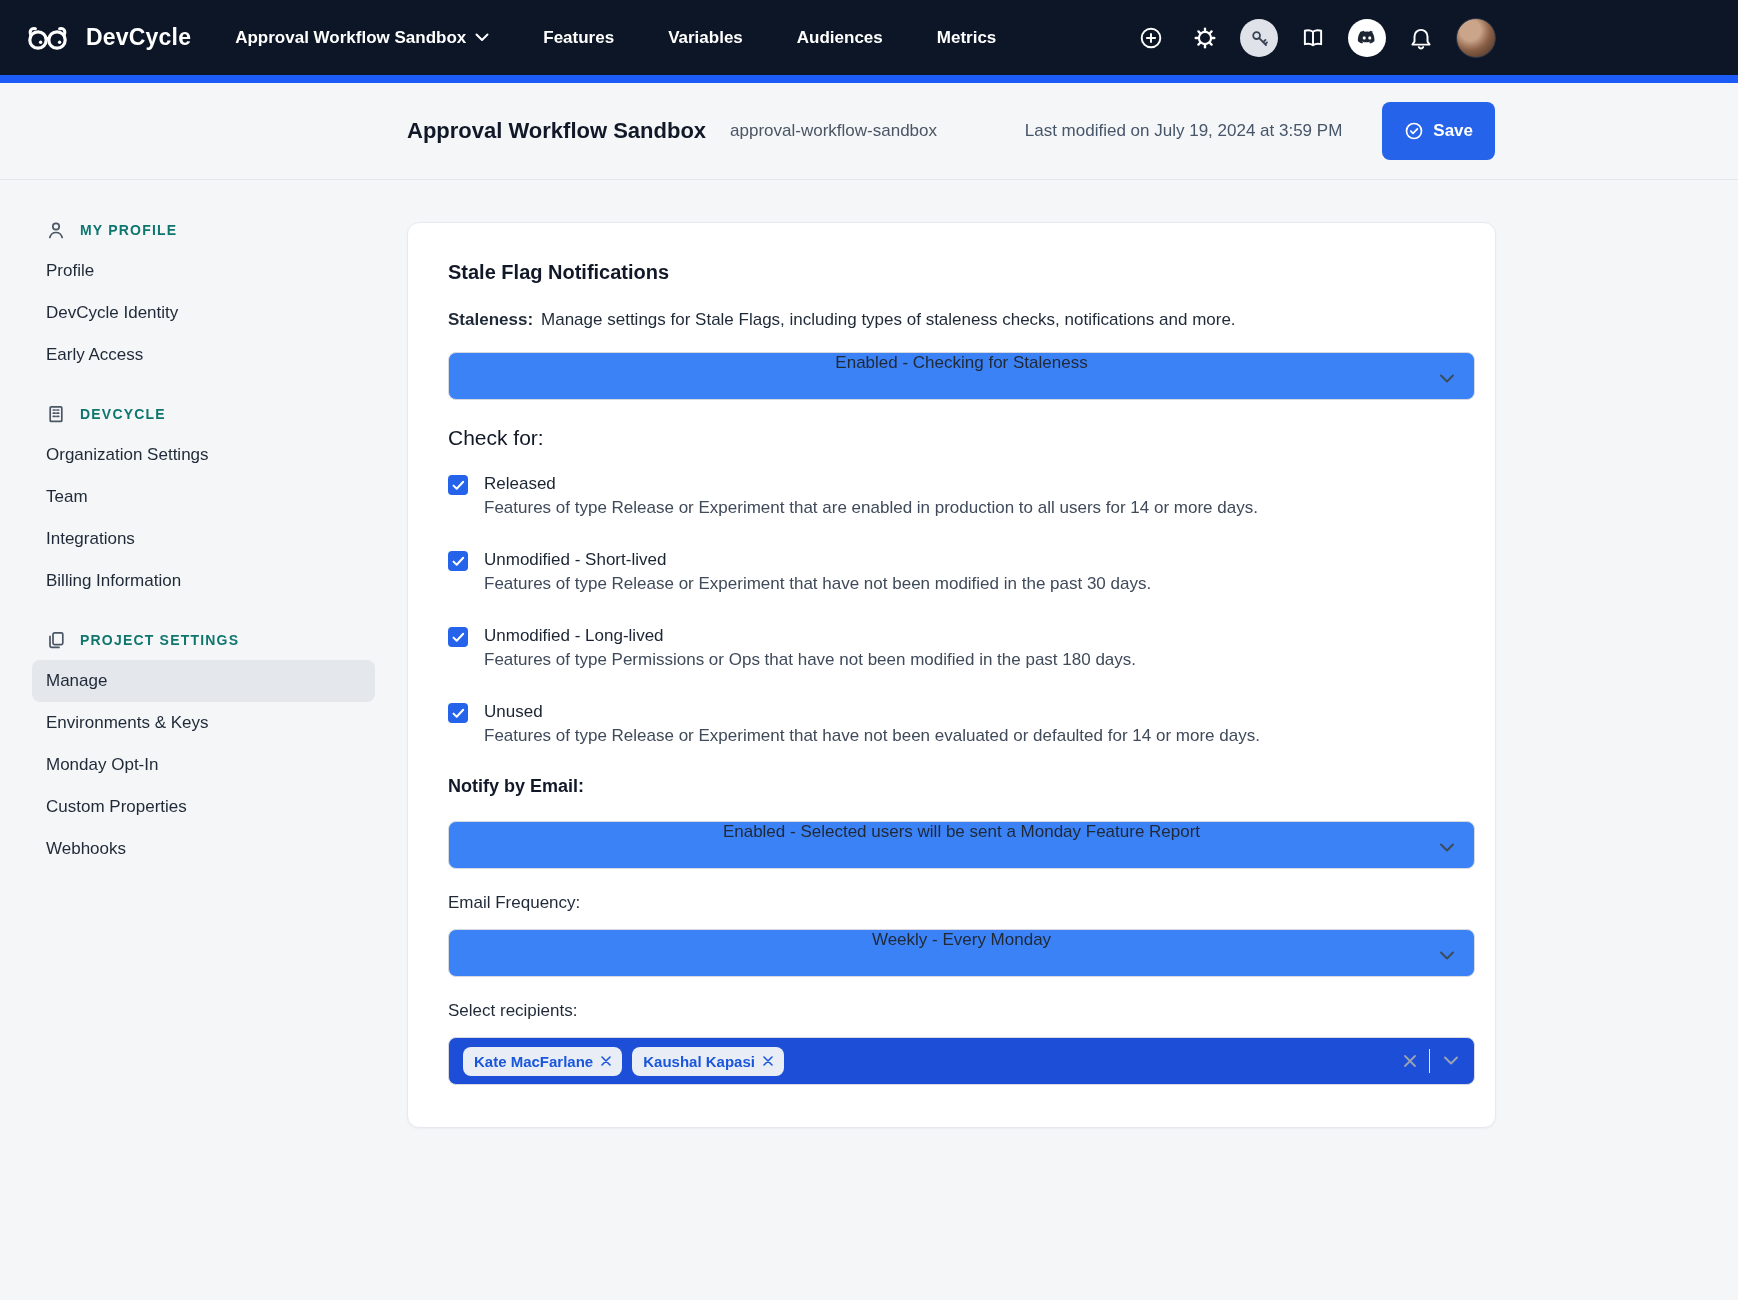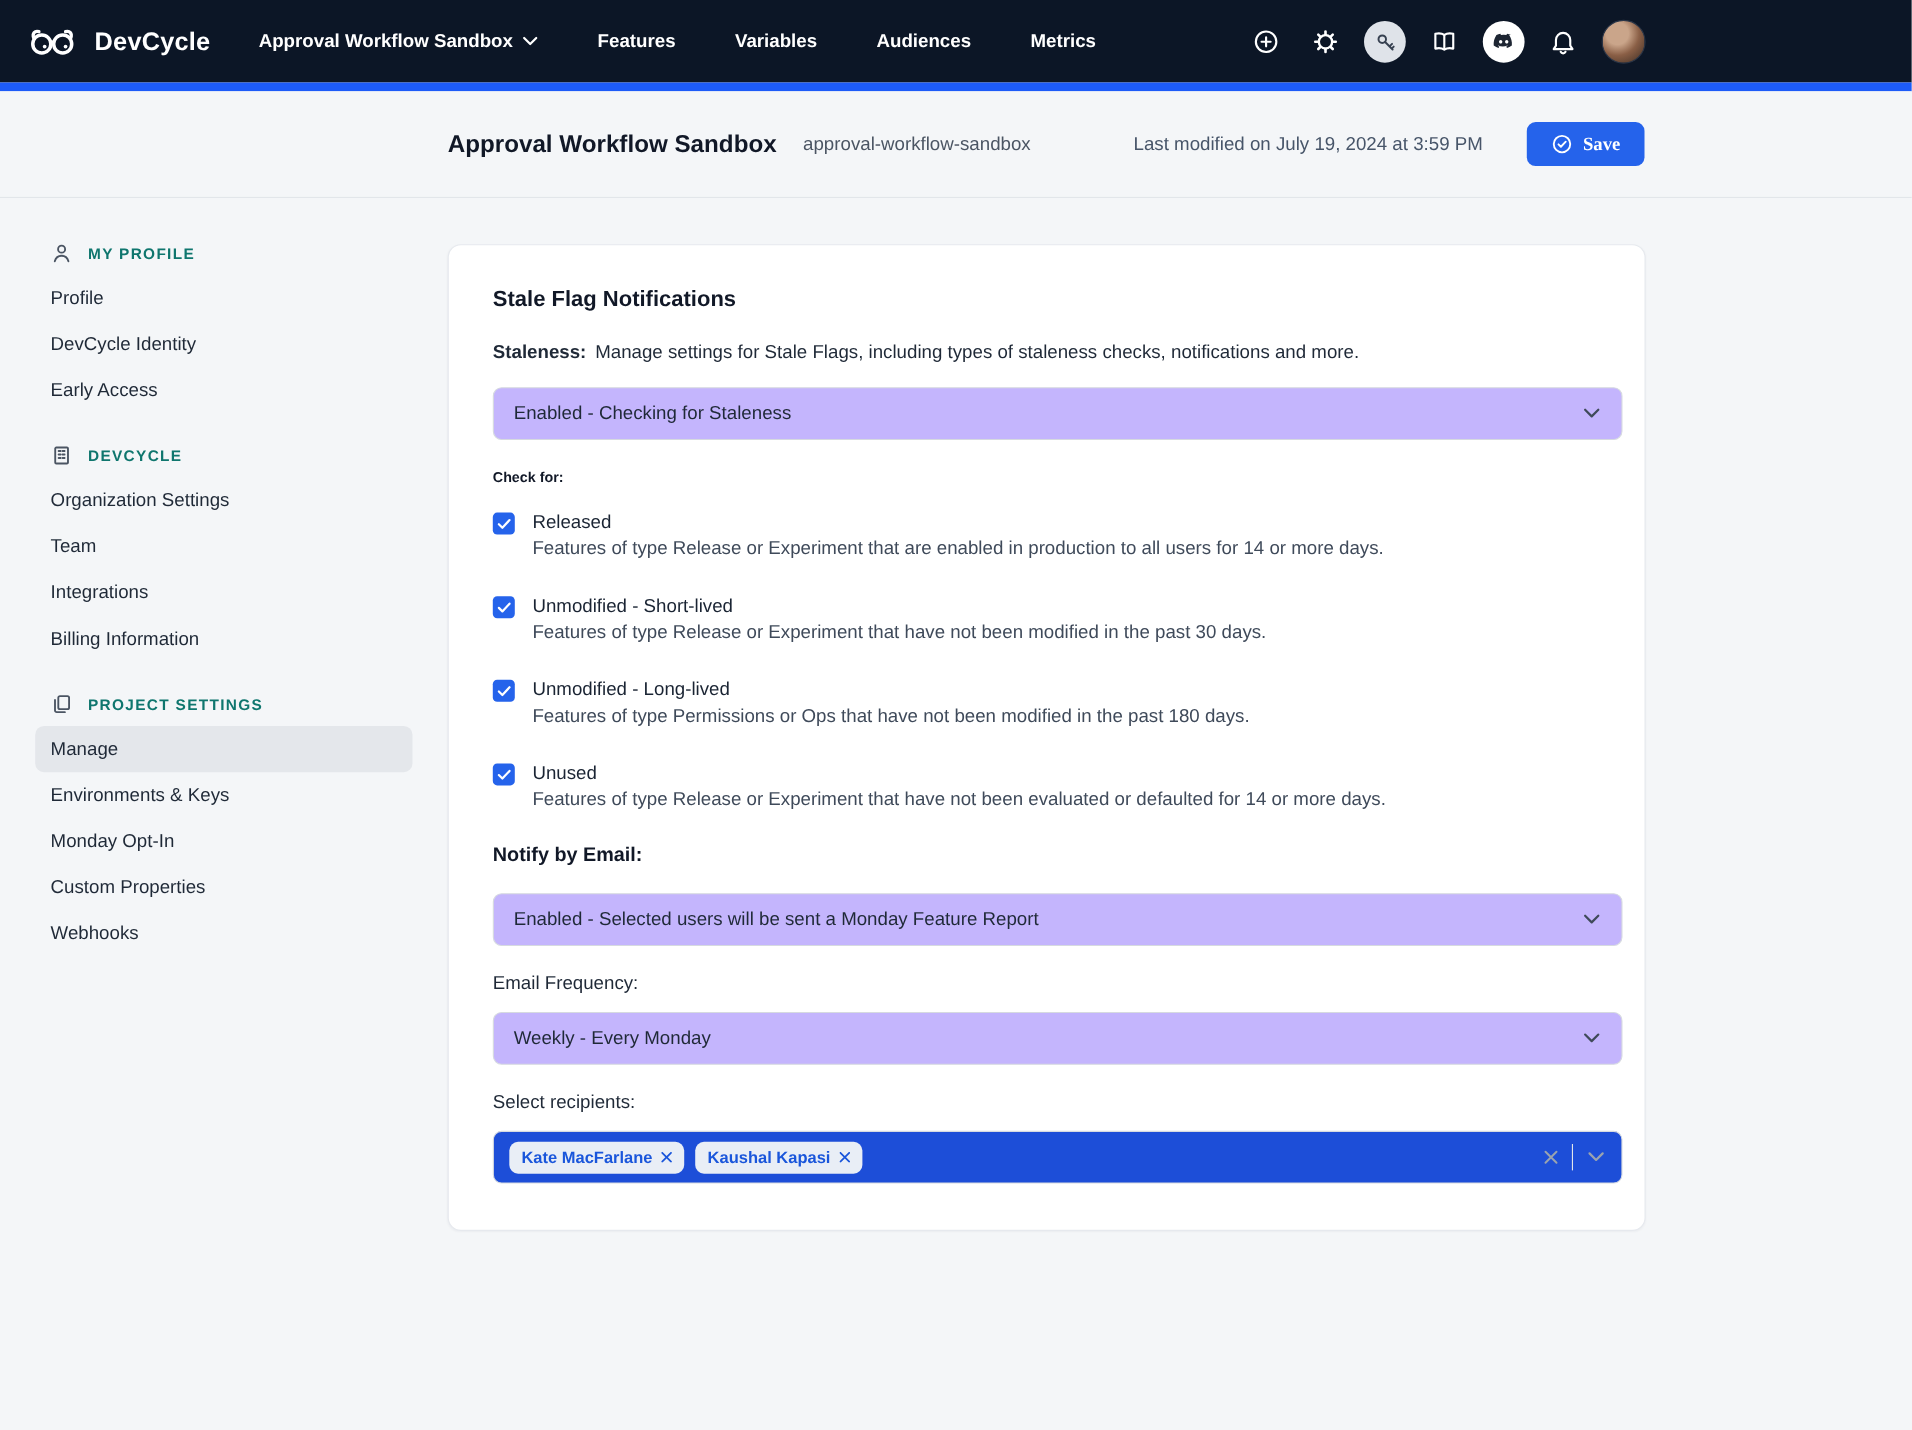"Save" .save-btn { font-family: Liberation Serif, serif -> Liberation Sans, sans-serif; height: 40px -> 58px }
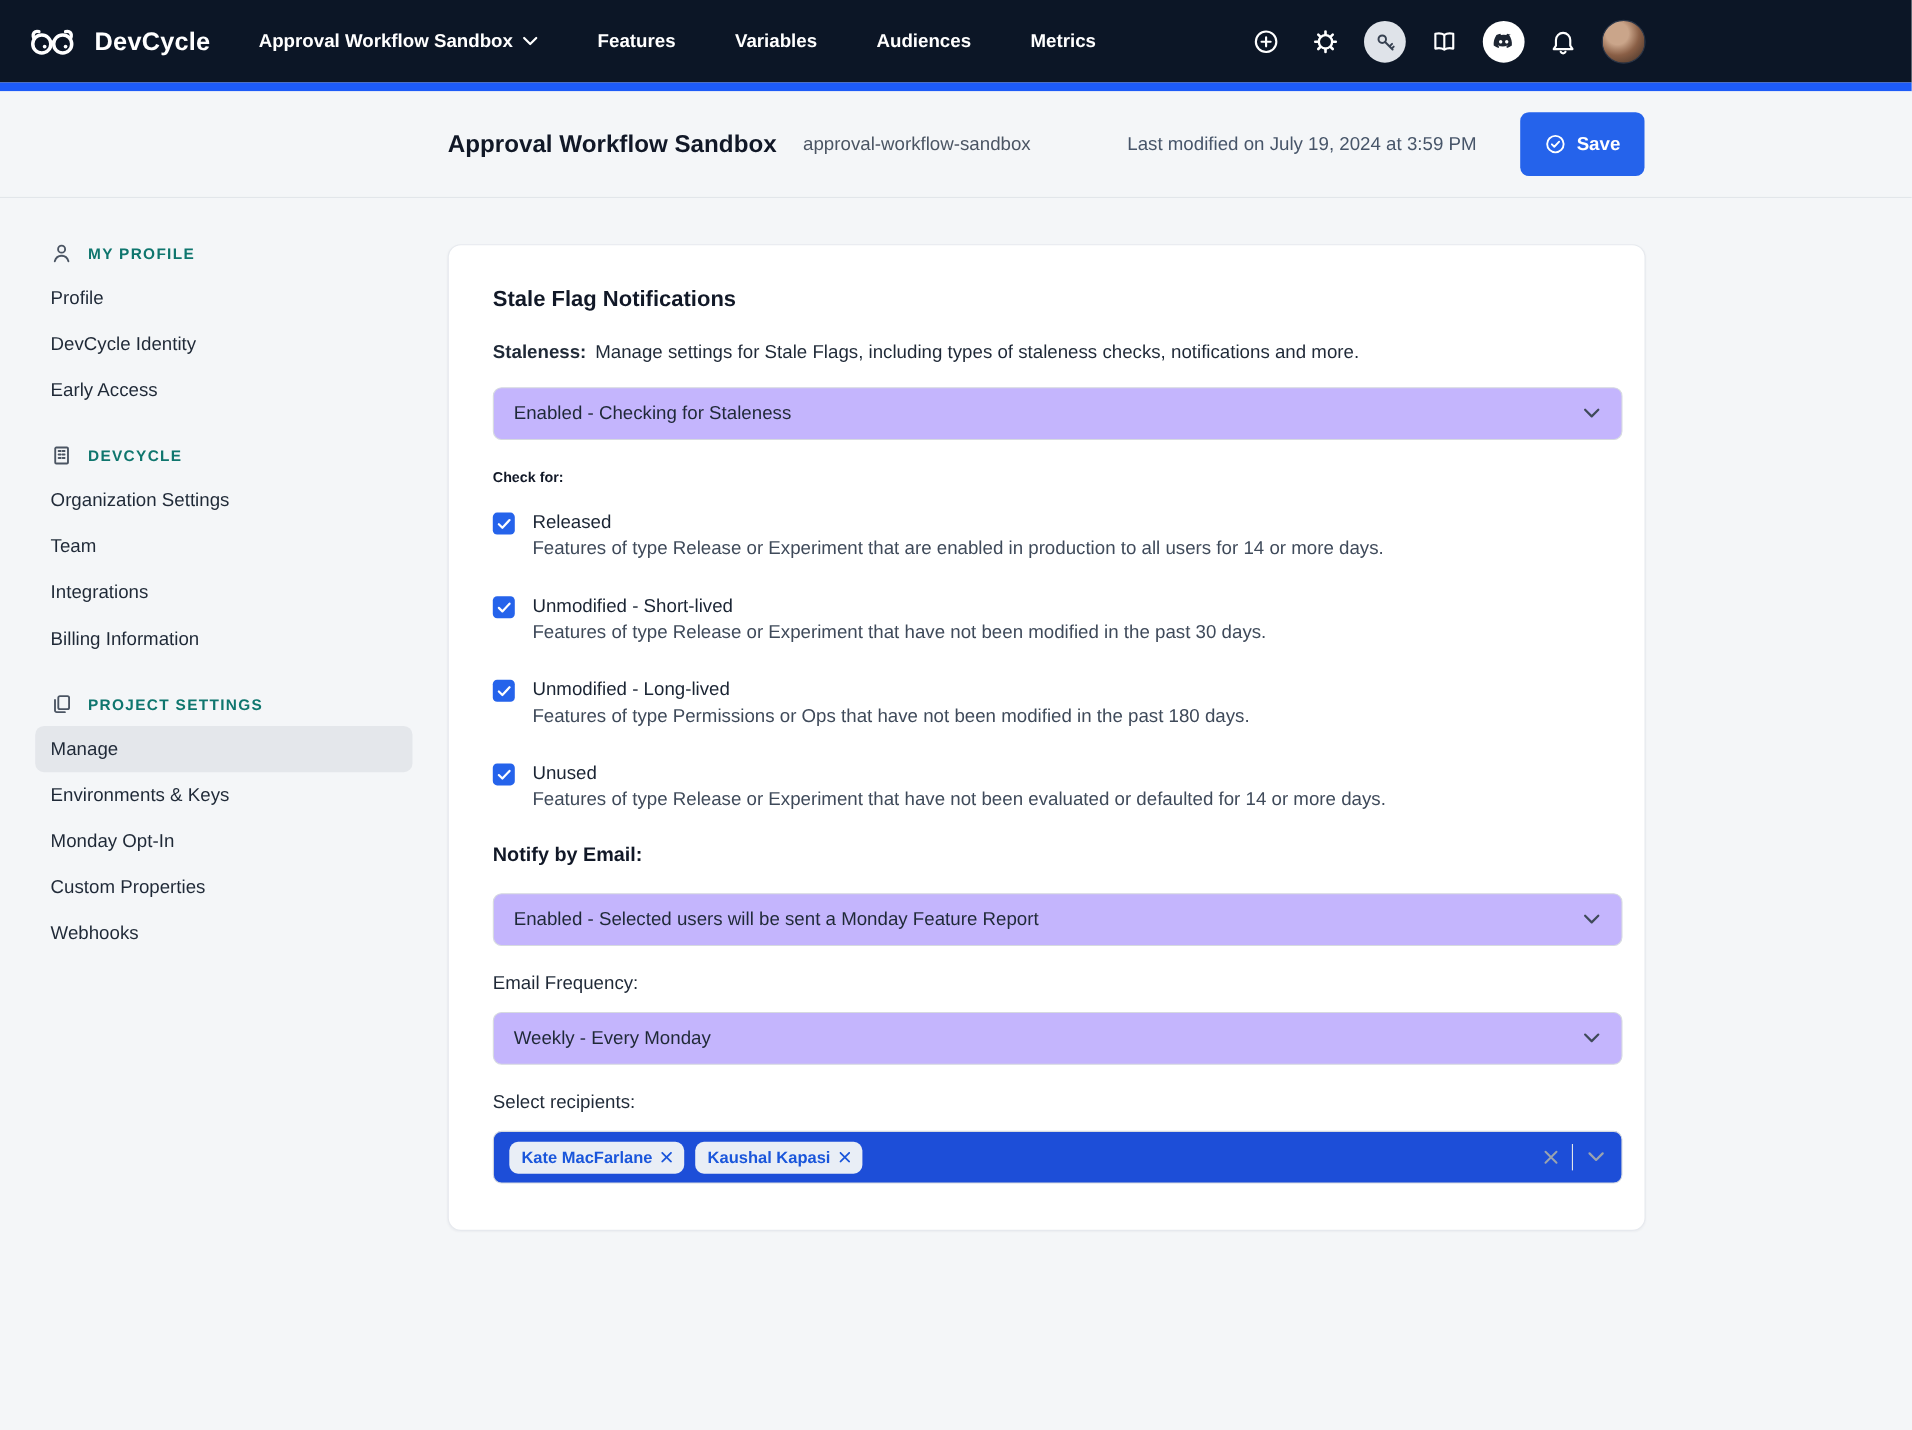"Enabled - Checking for Staleness" .select { background: #c4b5fd -> #3b82f6; flex-direction: none -> column }
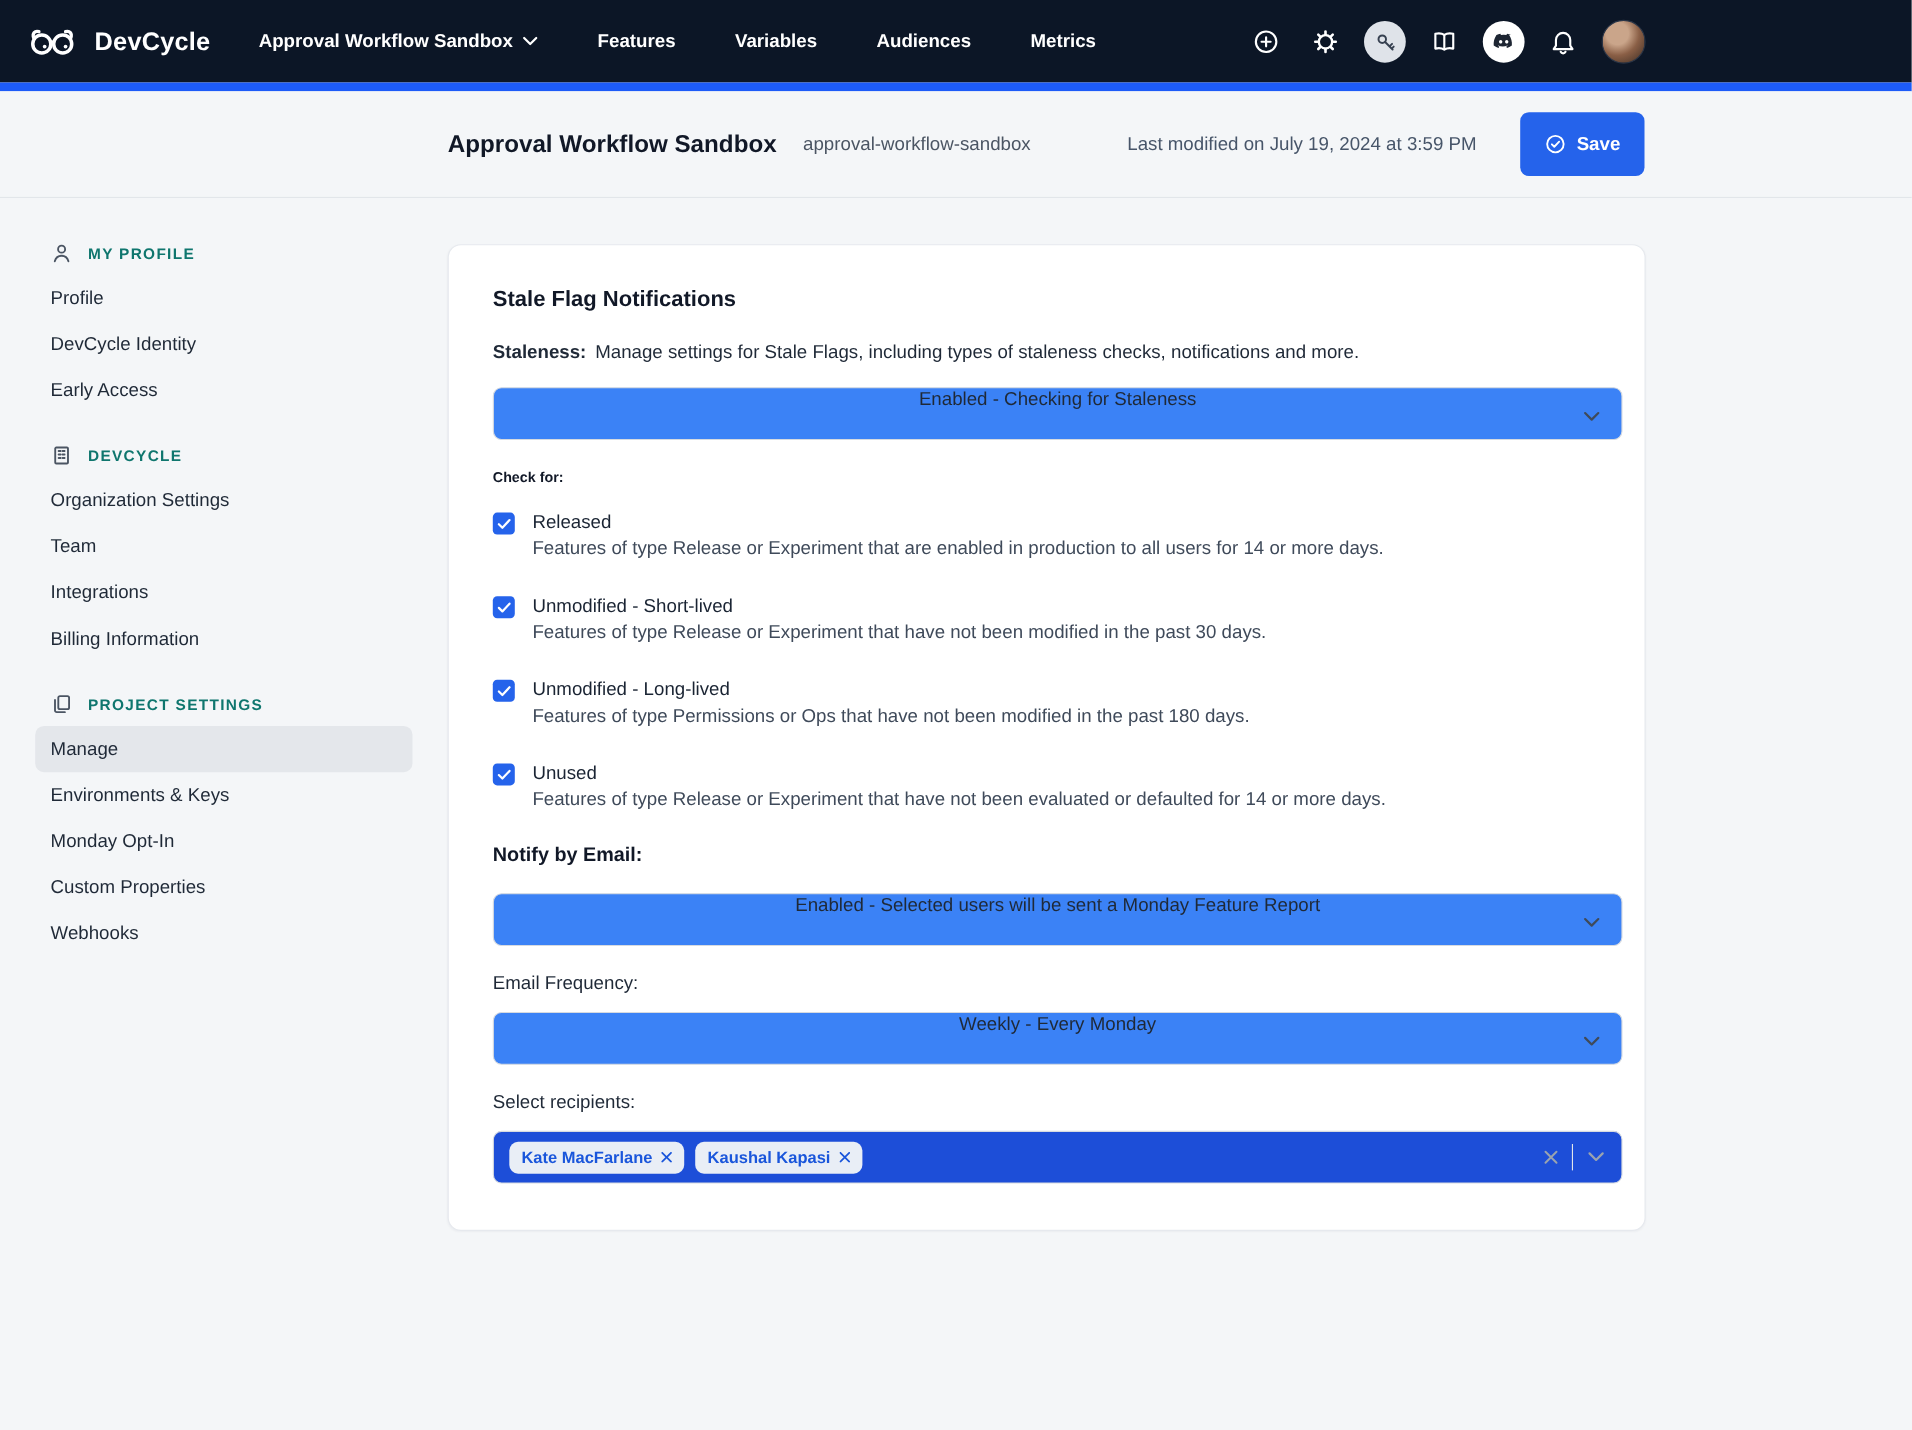"Check for:" .section-label { font-size: 13px -> 21px; font-weight: 700 -> 400 }
